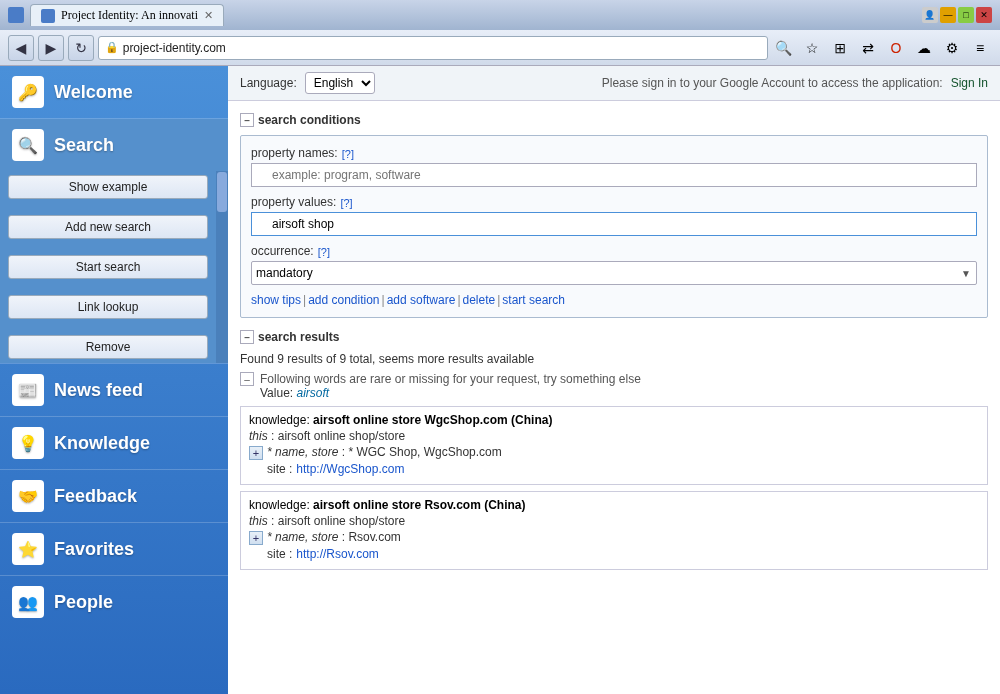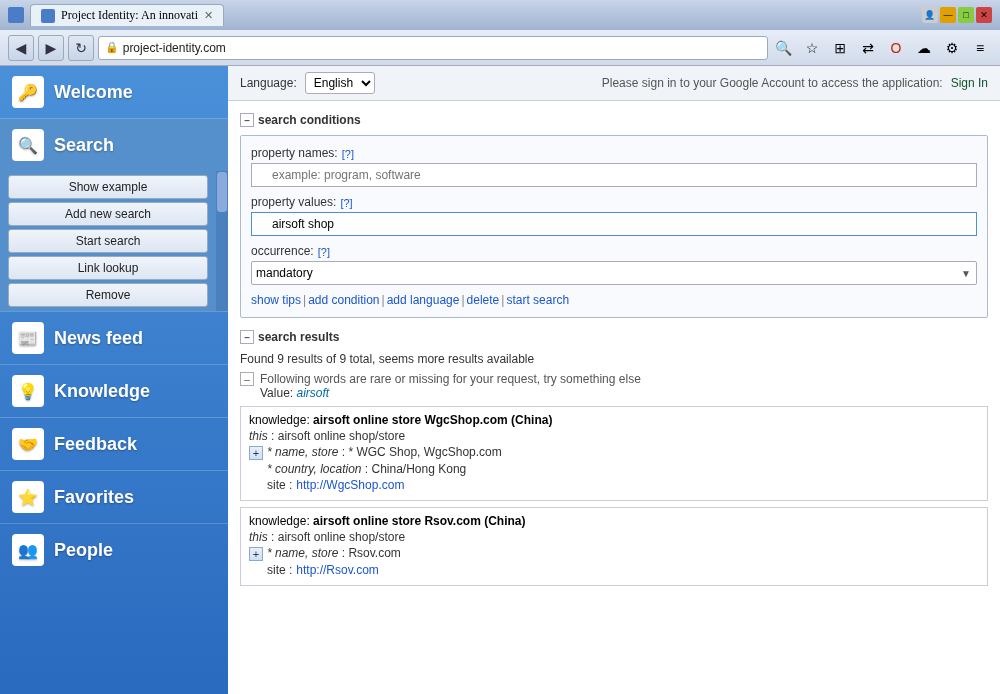"Show example" .search-buttons { gap: 3px -> 16px }
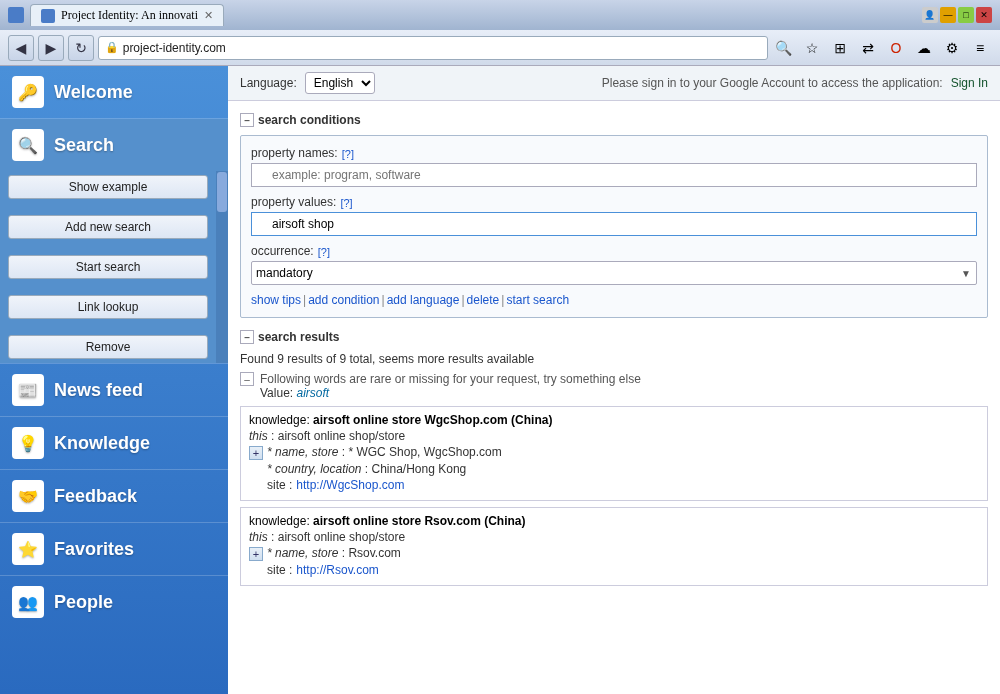"add language" a { text: language -> software }
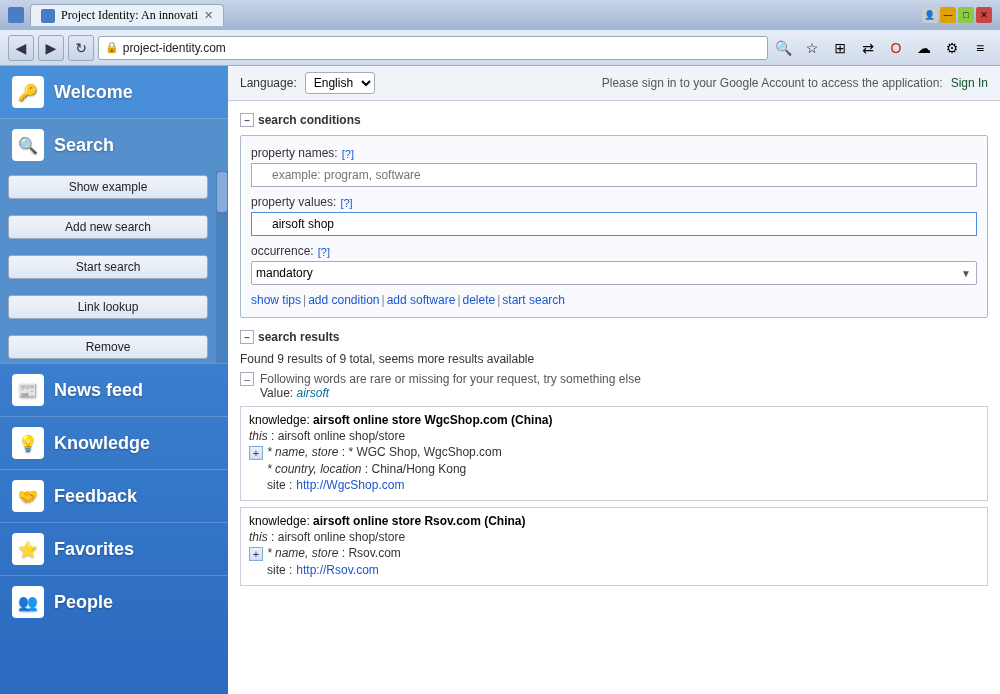"* country, location : China/Hong" div.result-prop { html: <div> <span></span> <span><span>* country, location</span> : China/Hong Kong</span> </div> -> none }
